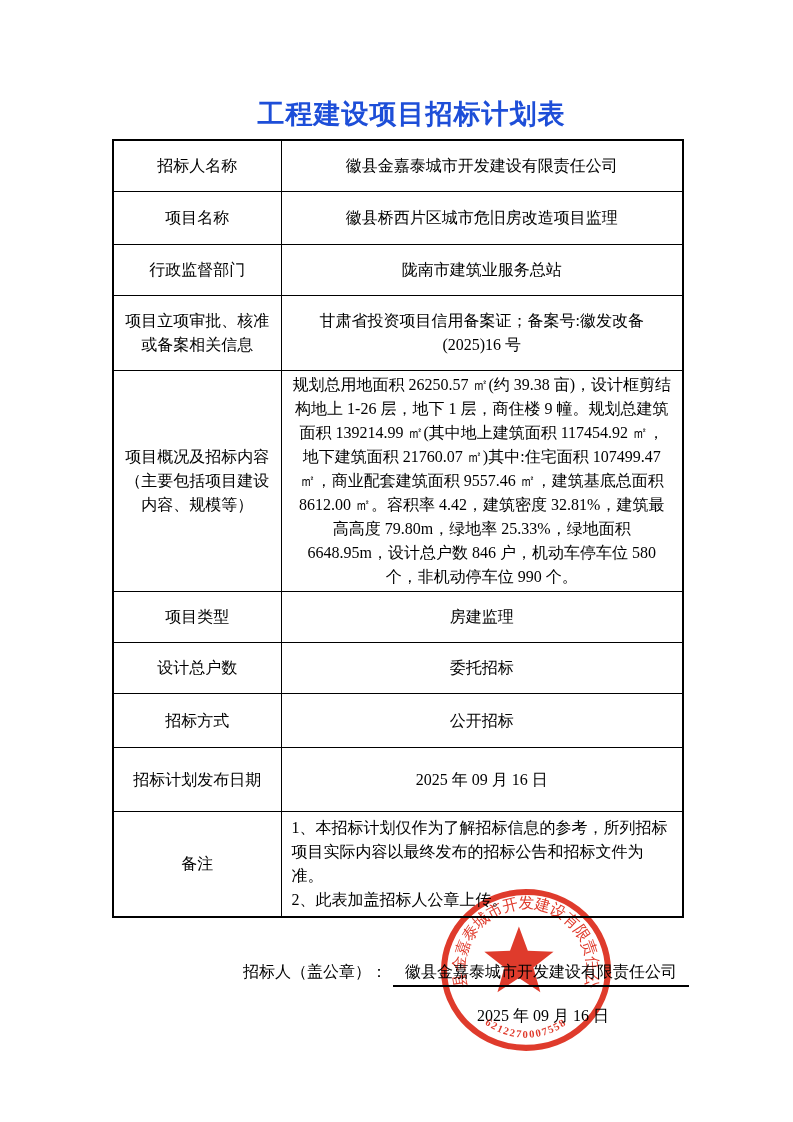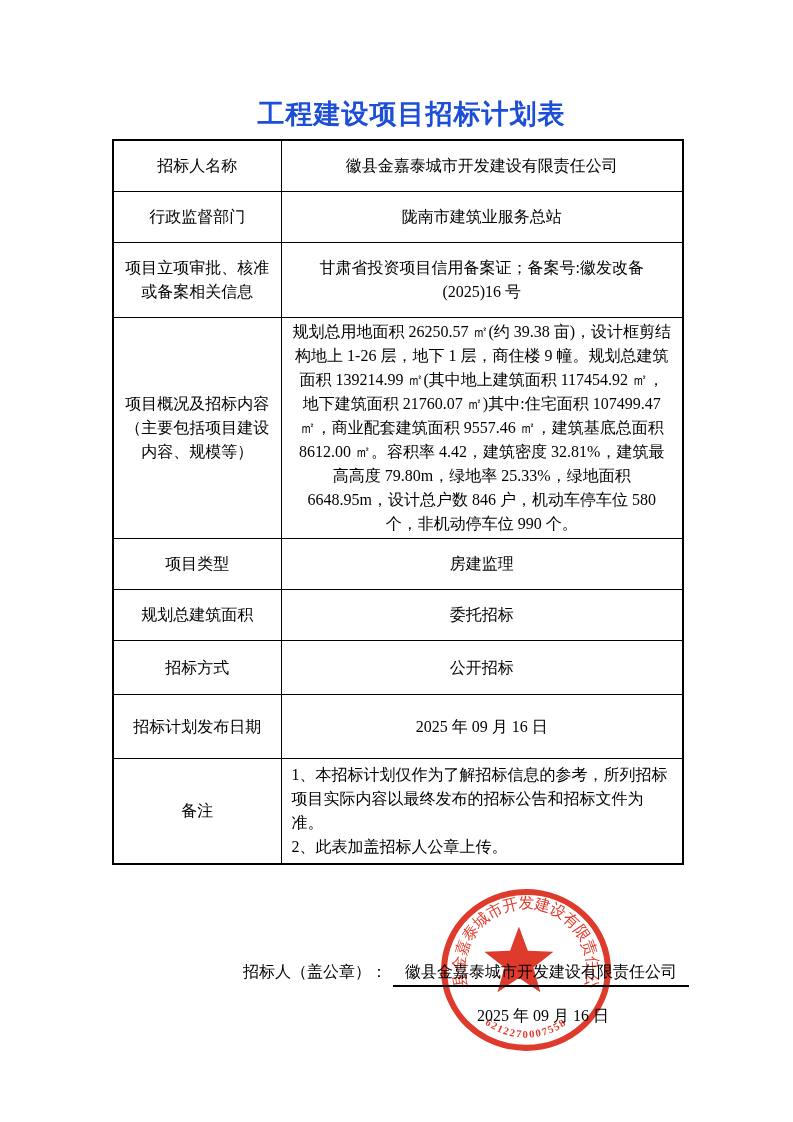"项目名称" tr.r2 { html: none -> <tr> <td>项目名称</td> <td>徽县桥西片区城市危旧房改造项目监理</td> </tr> }
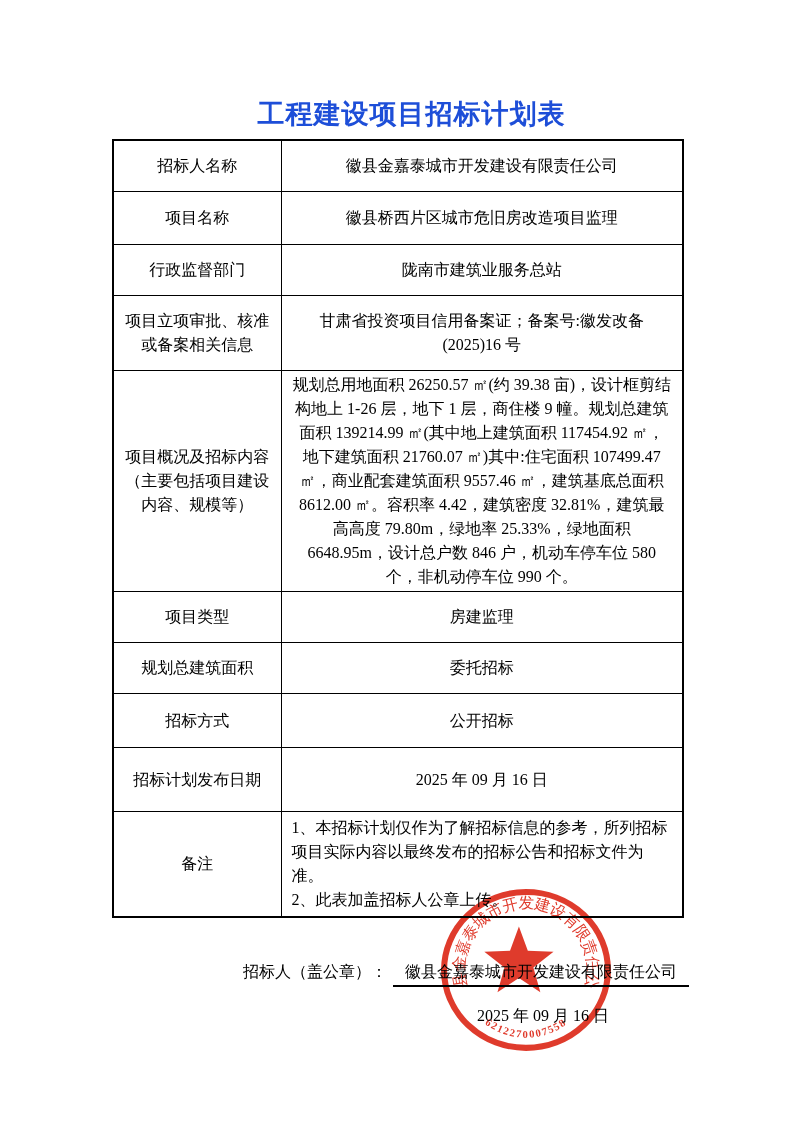"规划总建筑面积" td.label-cell { text: 规划总建筑面积 -> 设计总户数 }
